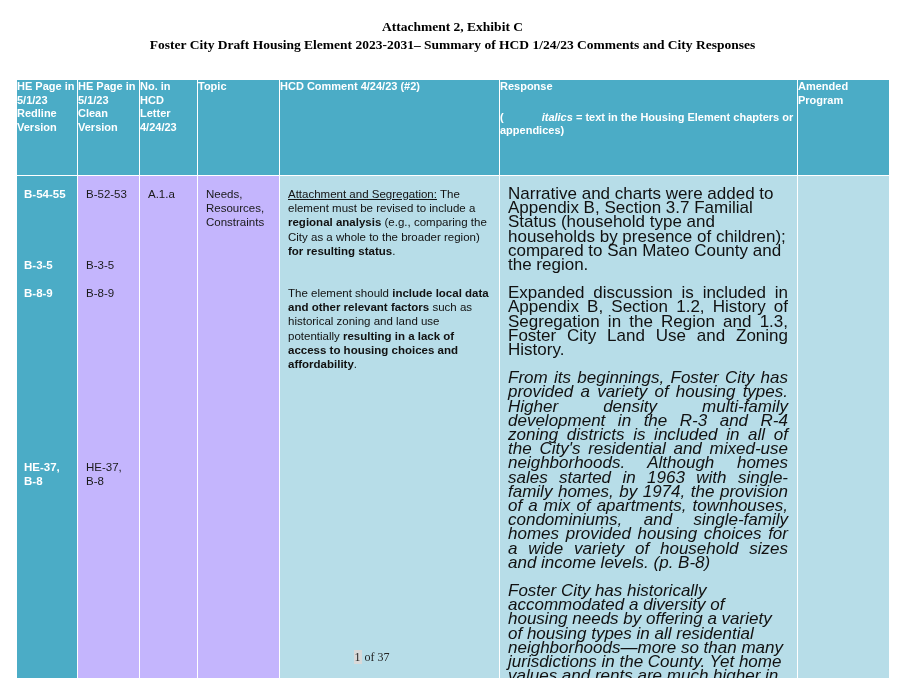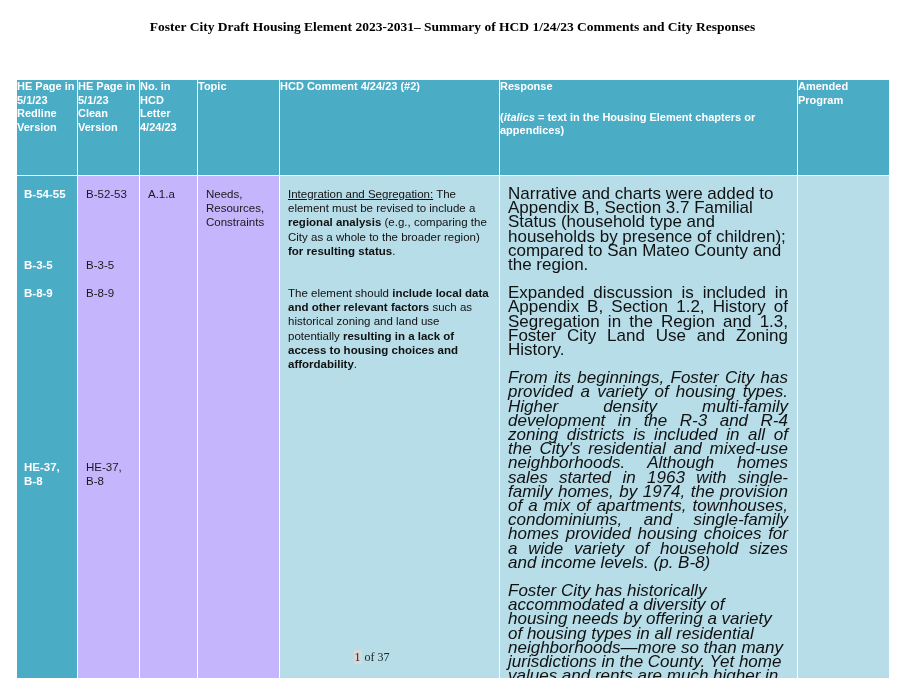"Attachment 2, Exhibit C" span.line1 { html: none -> <span>Attachment 2, Exhibit C</span> }
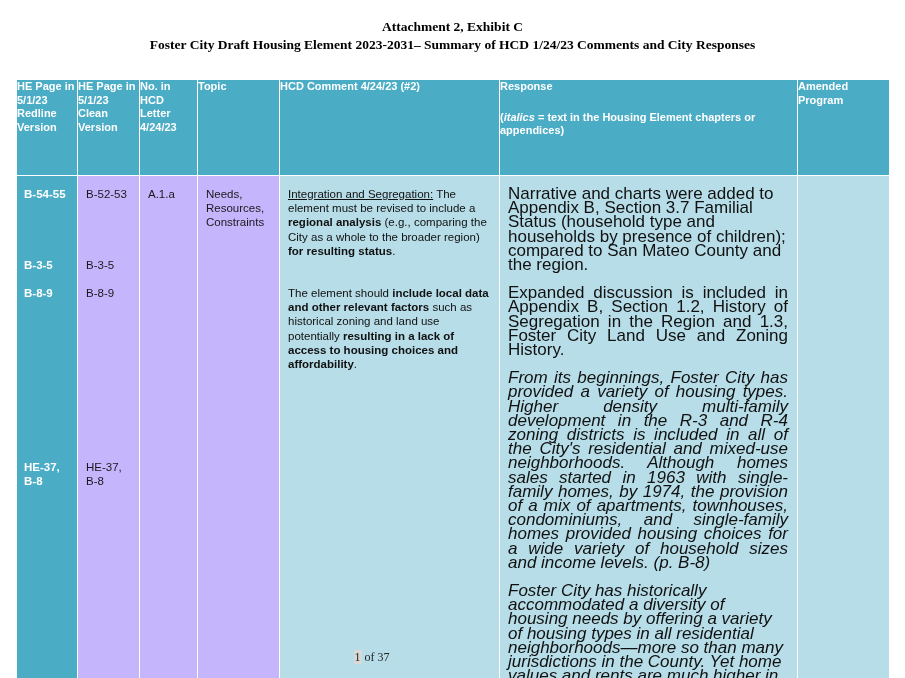"italics" thead th .sub i { padding-left: none -> 38px }
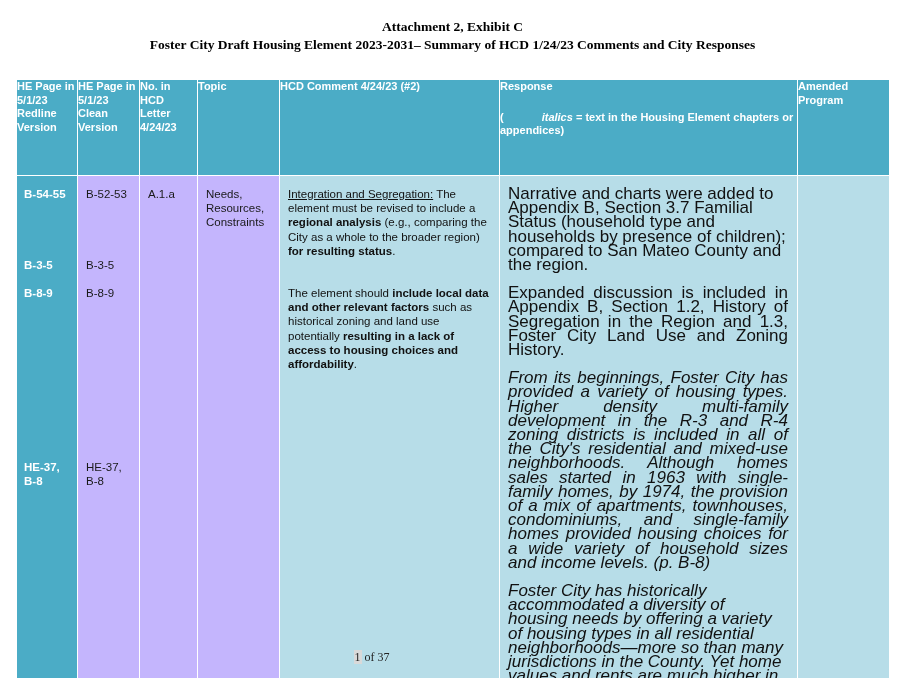"Integration and Segregation:" span.u { text: Integration -> Attachment }
